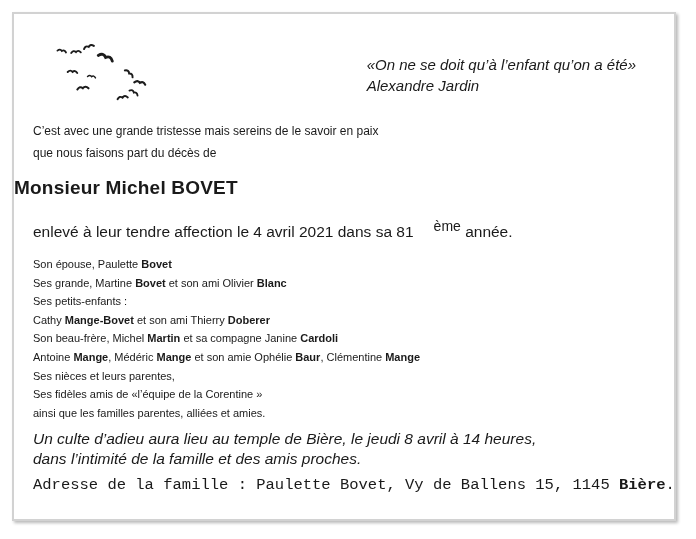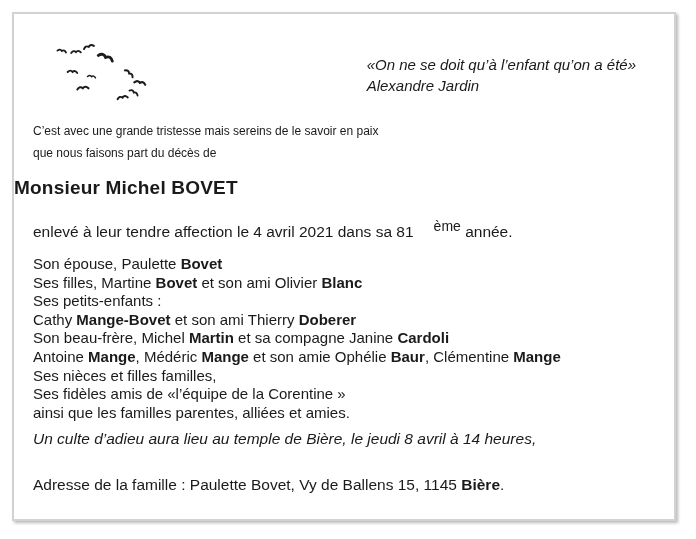"Son épouse, Paulette Bovet" .family { font-size: 15px -> 11px }
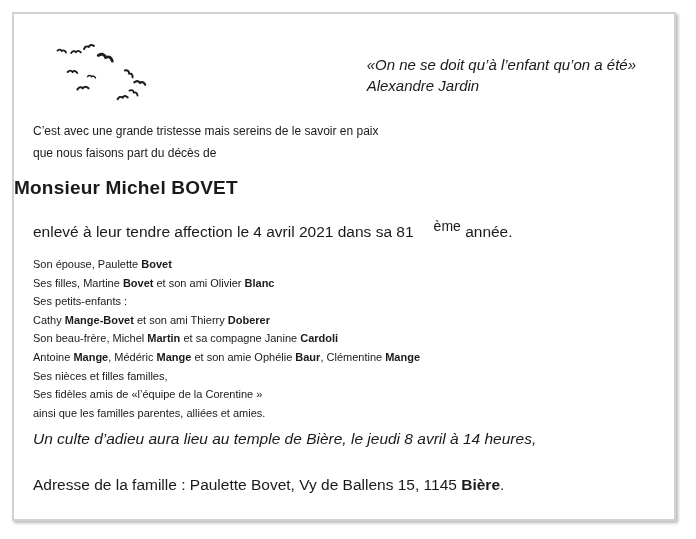"Ses filles, Martine" span { text: filles -> grande }
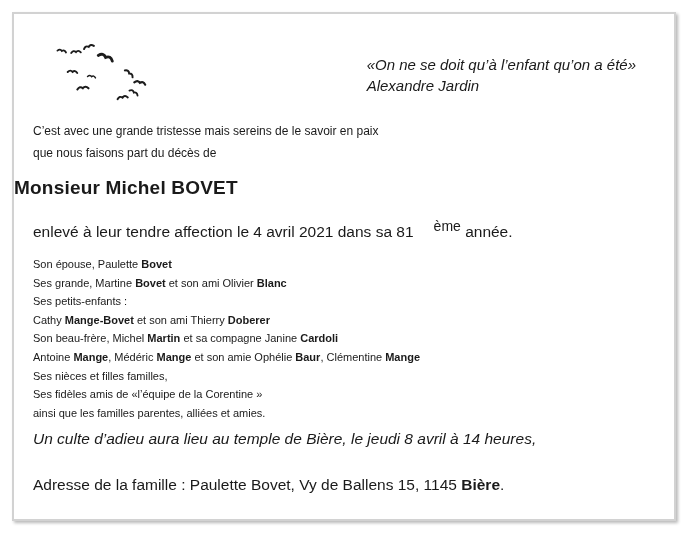"Ses nièces et filles familles," span { text: filles familles -> leurs parentes }
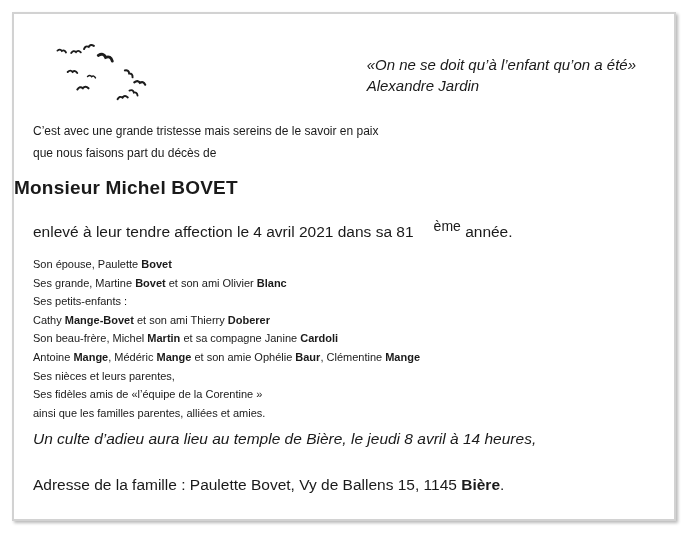"dans l’intimité de la famille" div { html: none -> <div>dans l’intimité de la famille et des amis proches.</div> }
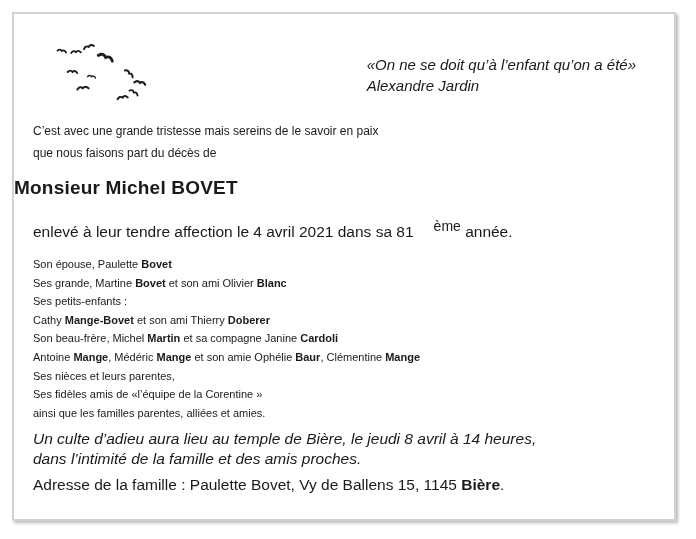"Adresse de la famille :" .address { font-family: none -> Liberation Mono, monospace }
